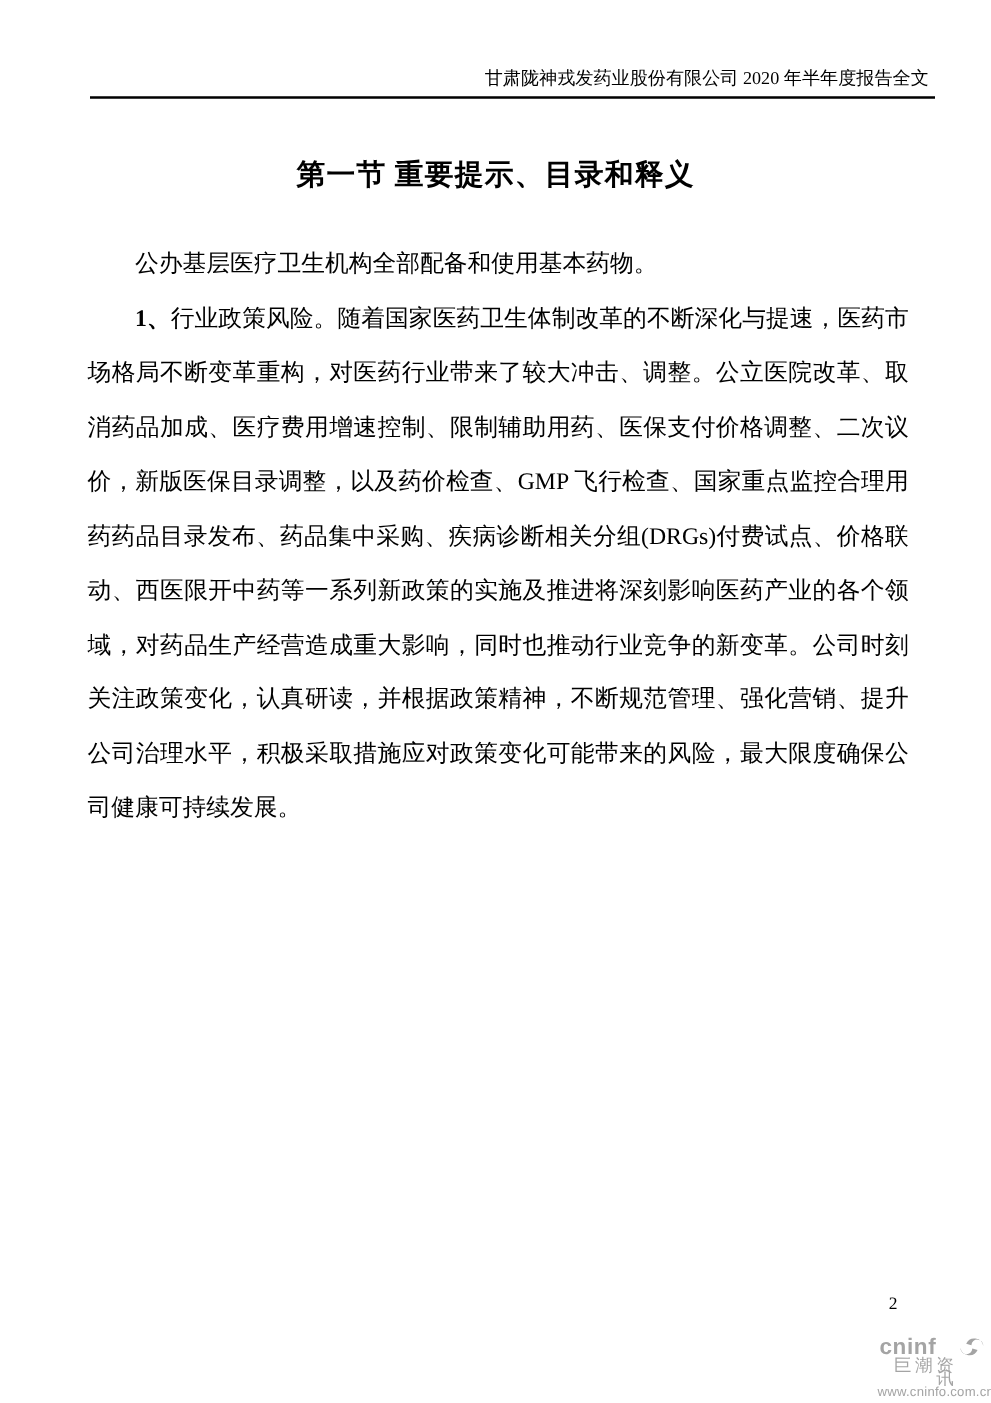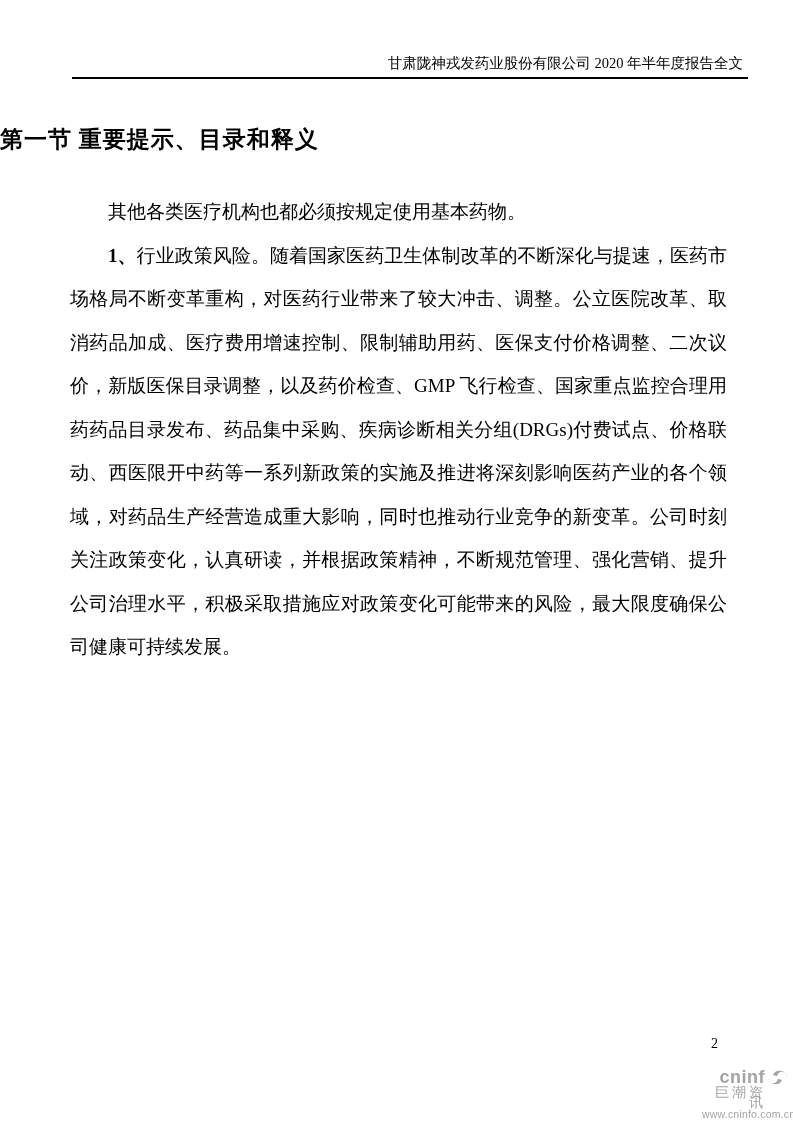"第一节 重要提示、目录和释义" .section-title { text-align: none -> center }
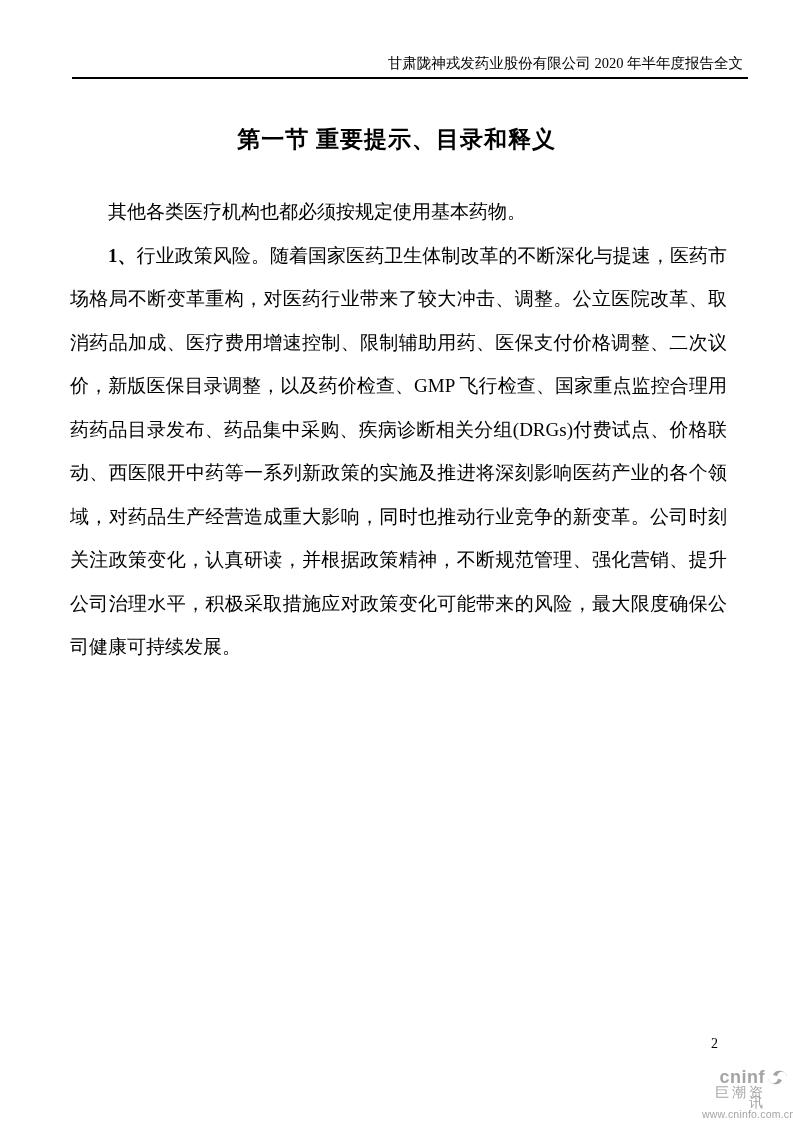"其他各类医疗机构也都必须按规定使用基本药物。" span { text: 其他各类医疗机构也都必须按规定 -> 公办基层医疗卫生机构全部配备和 }
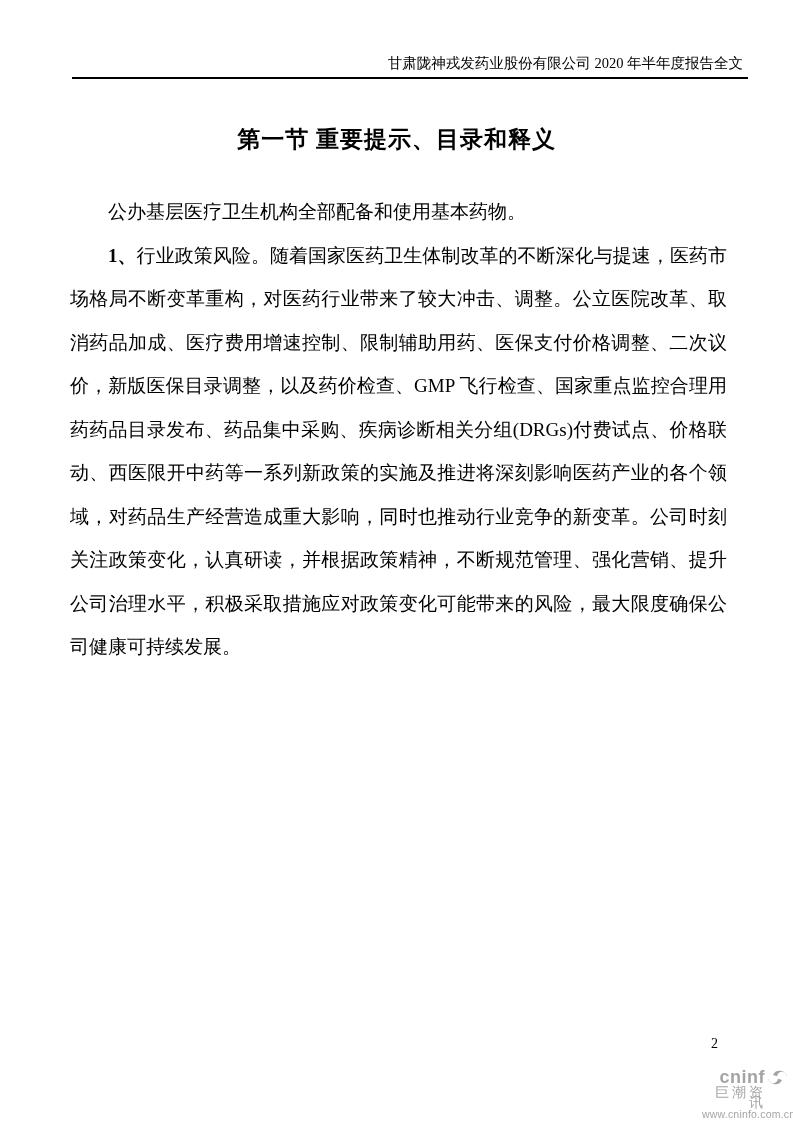"cninf" .logo-row { gap: 2px -> 18px }
